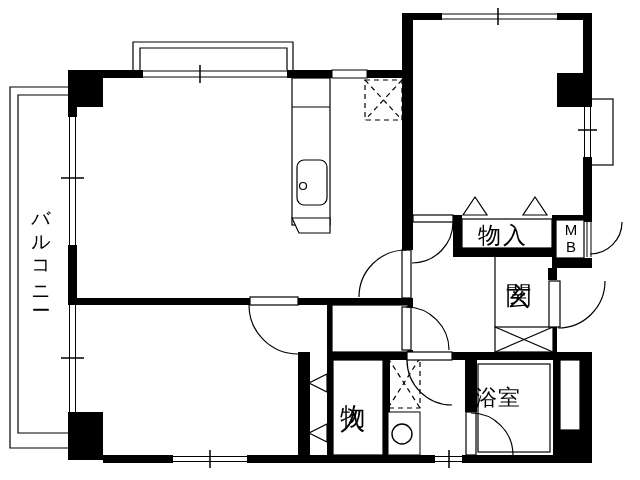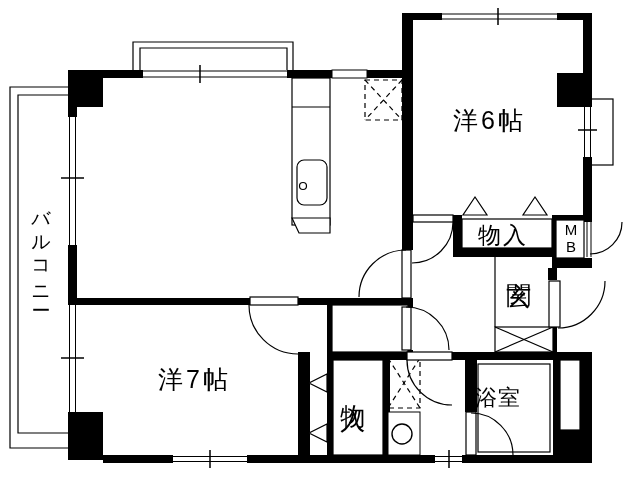"洋6帖" div.lbl { html: <div>洋6帖</div> -> none }
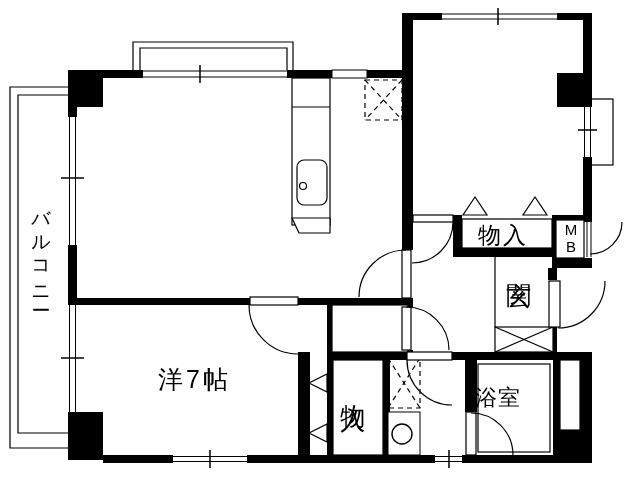"洋7帖" div.lbl { html: <div>洋7帖</div> -> none }
